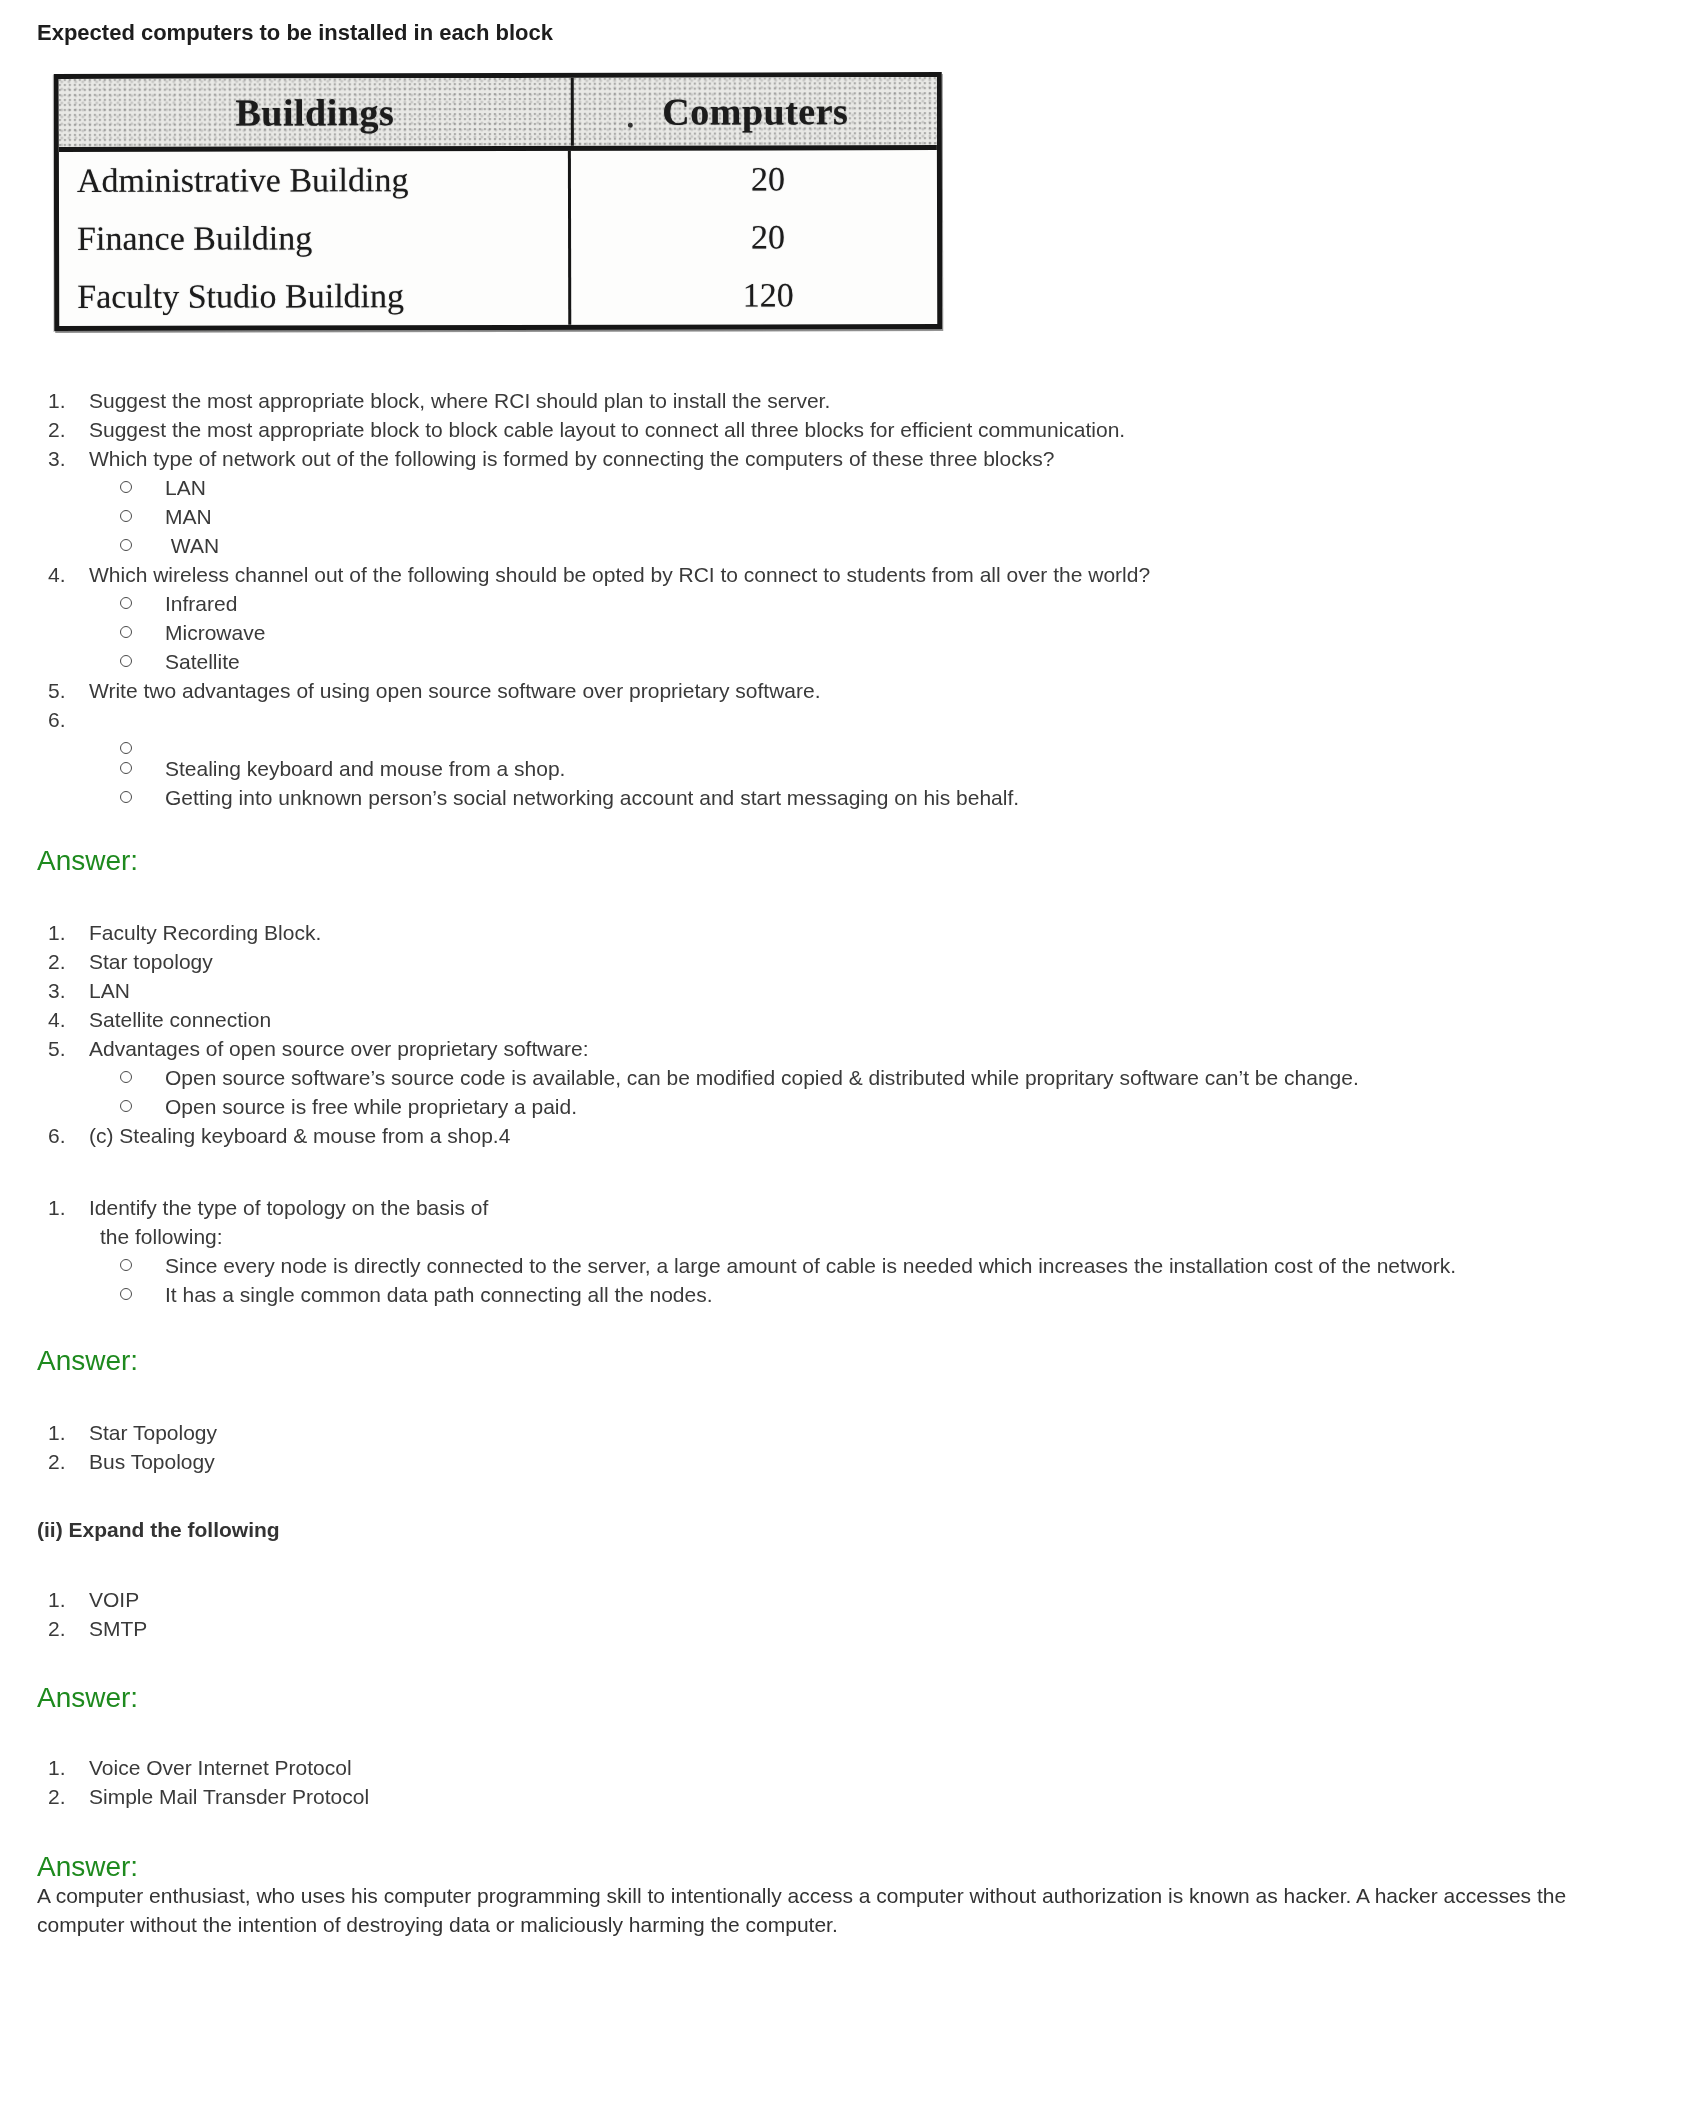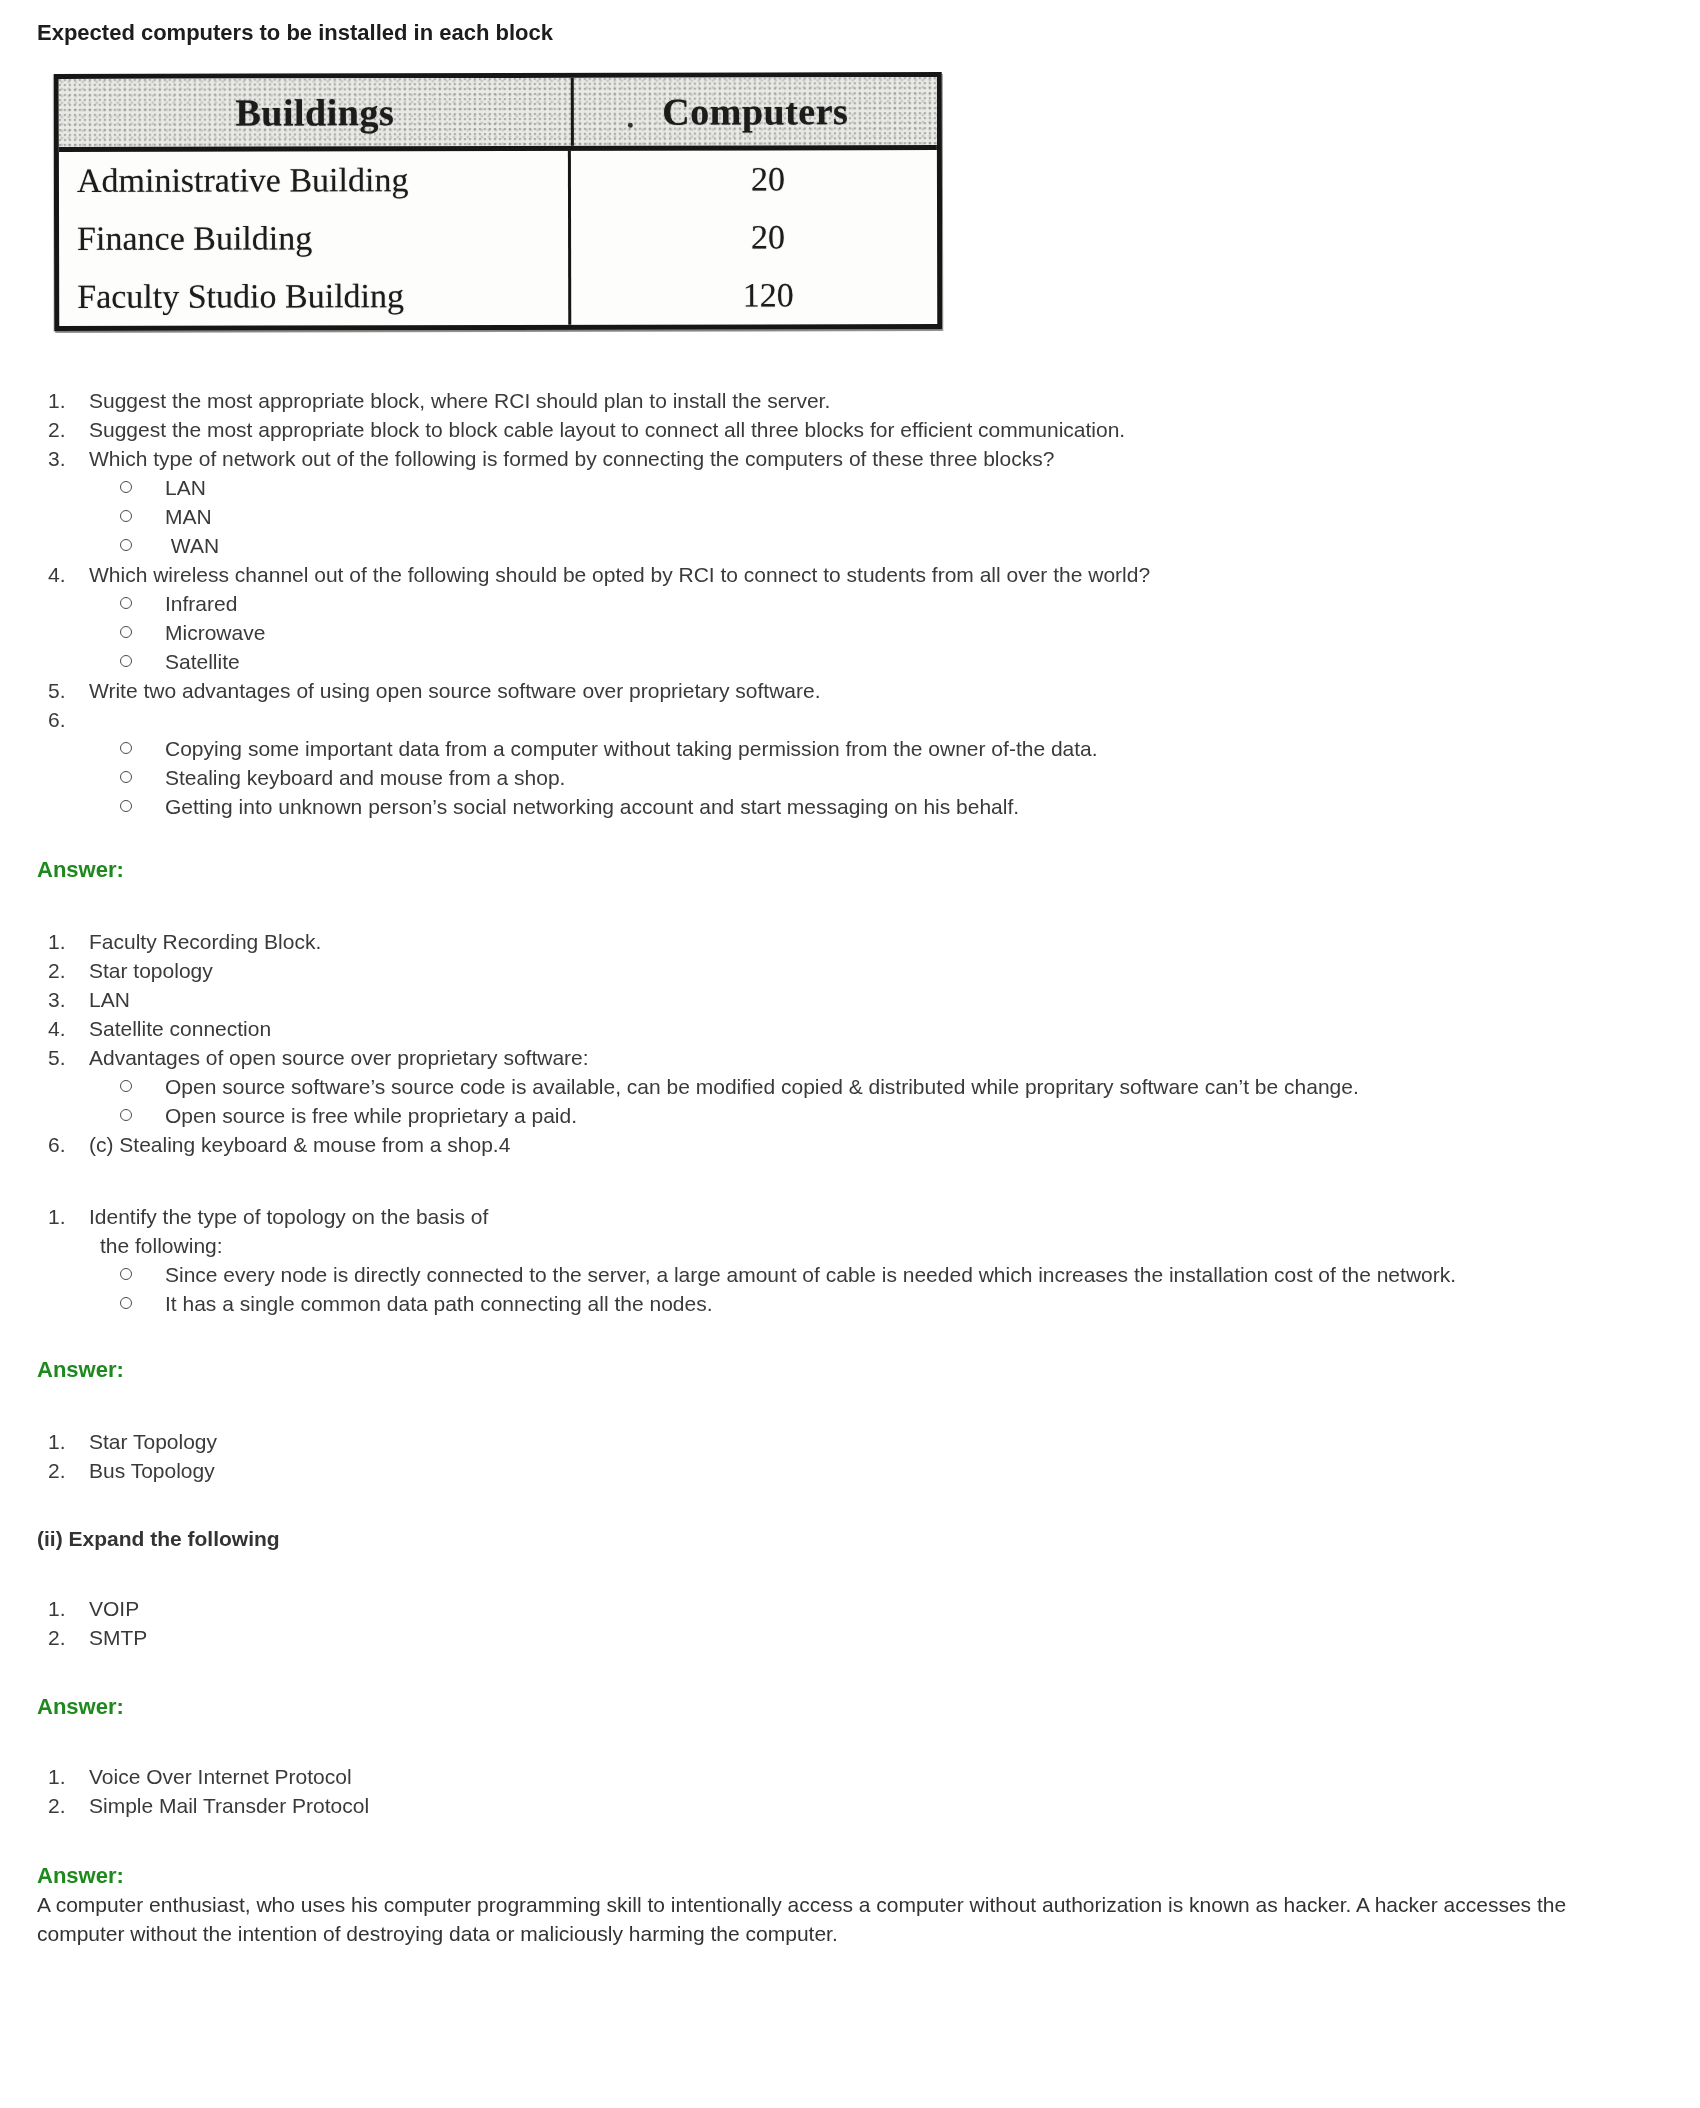"Copying some important data from" span.txt { html: <span>Copying some important data from a computer without taking permission from the owner of-the data.</span> -> none }
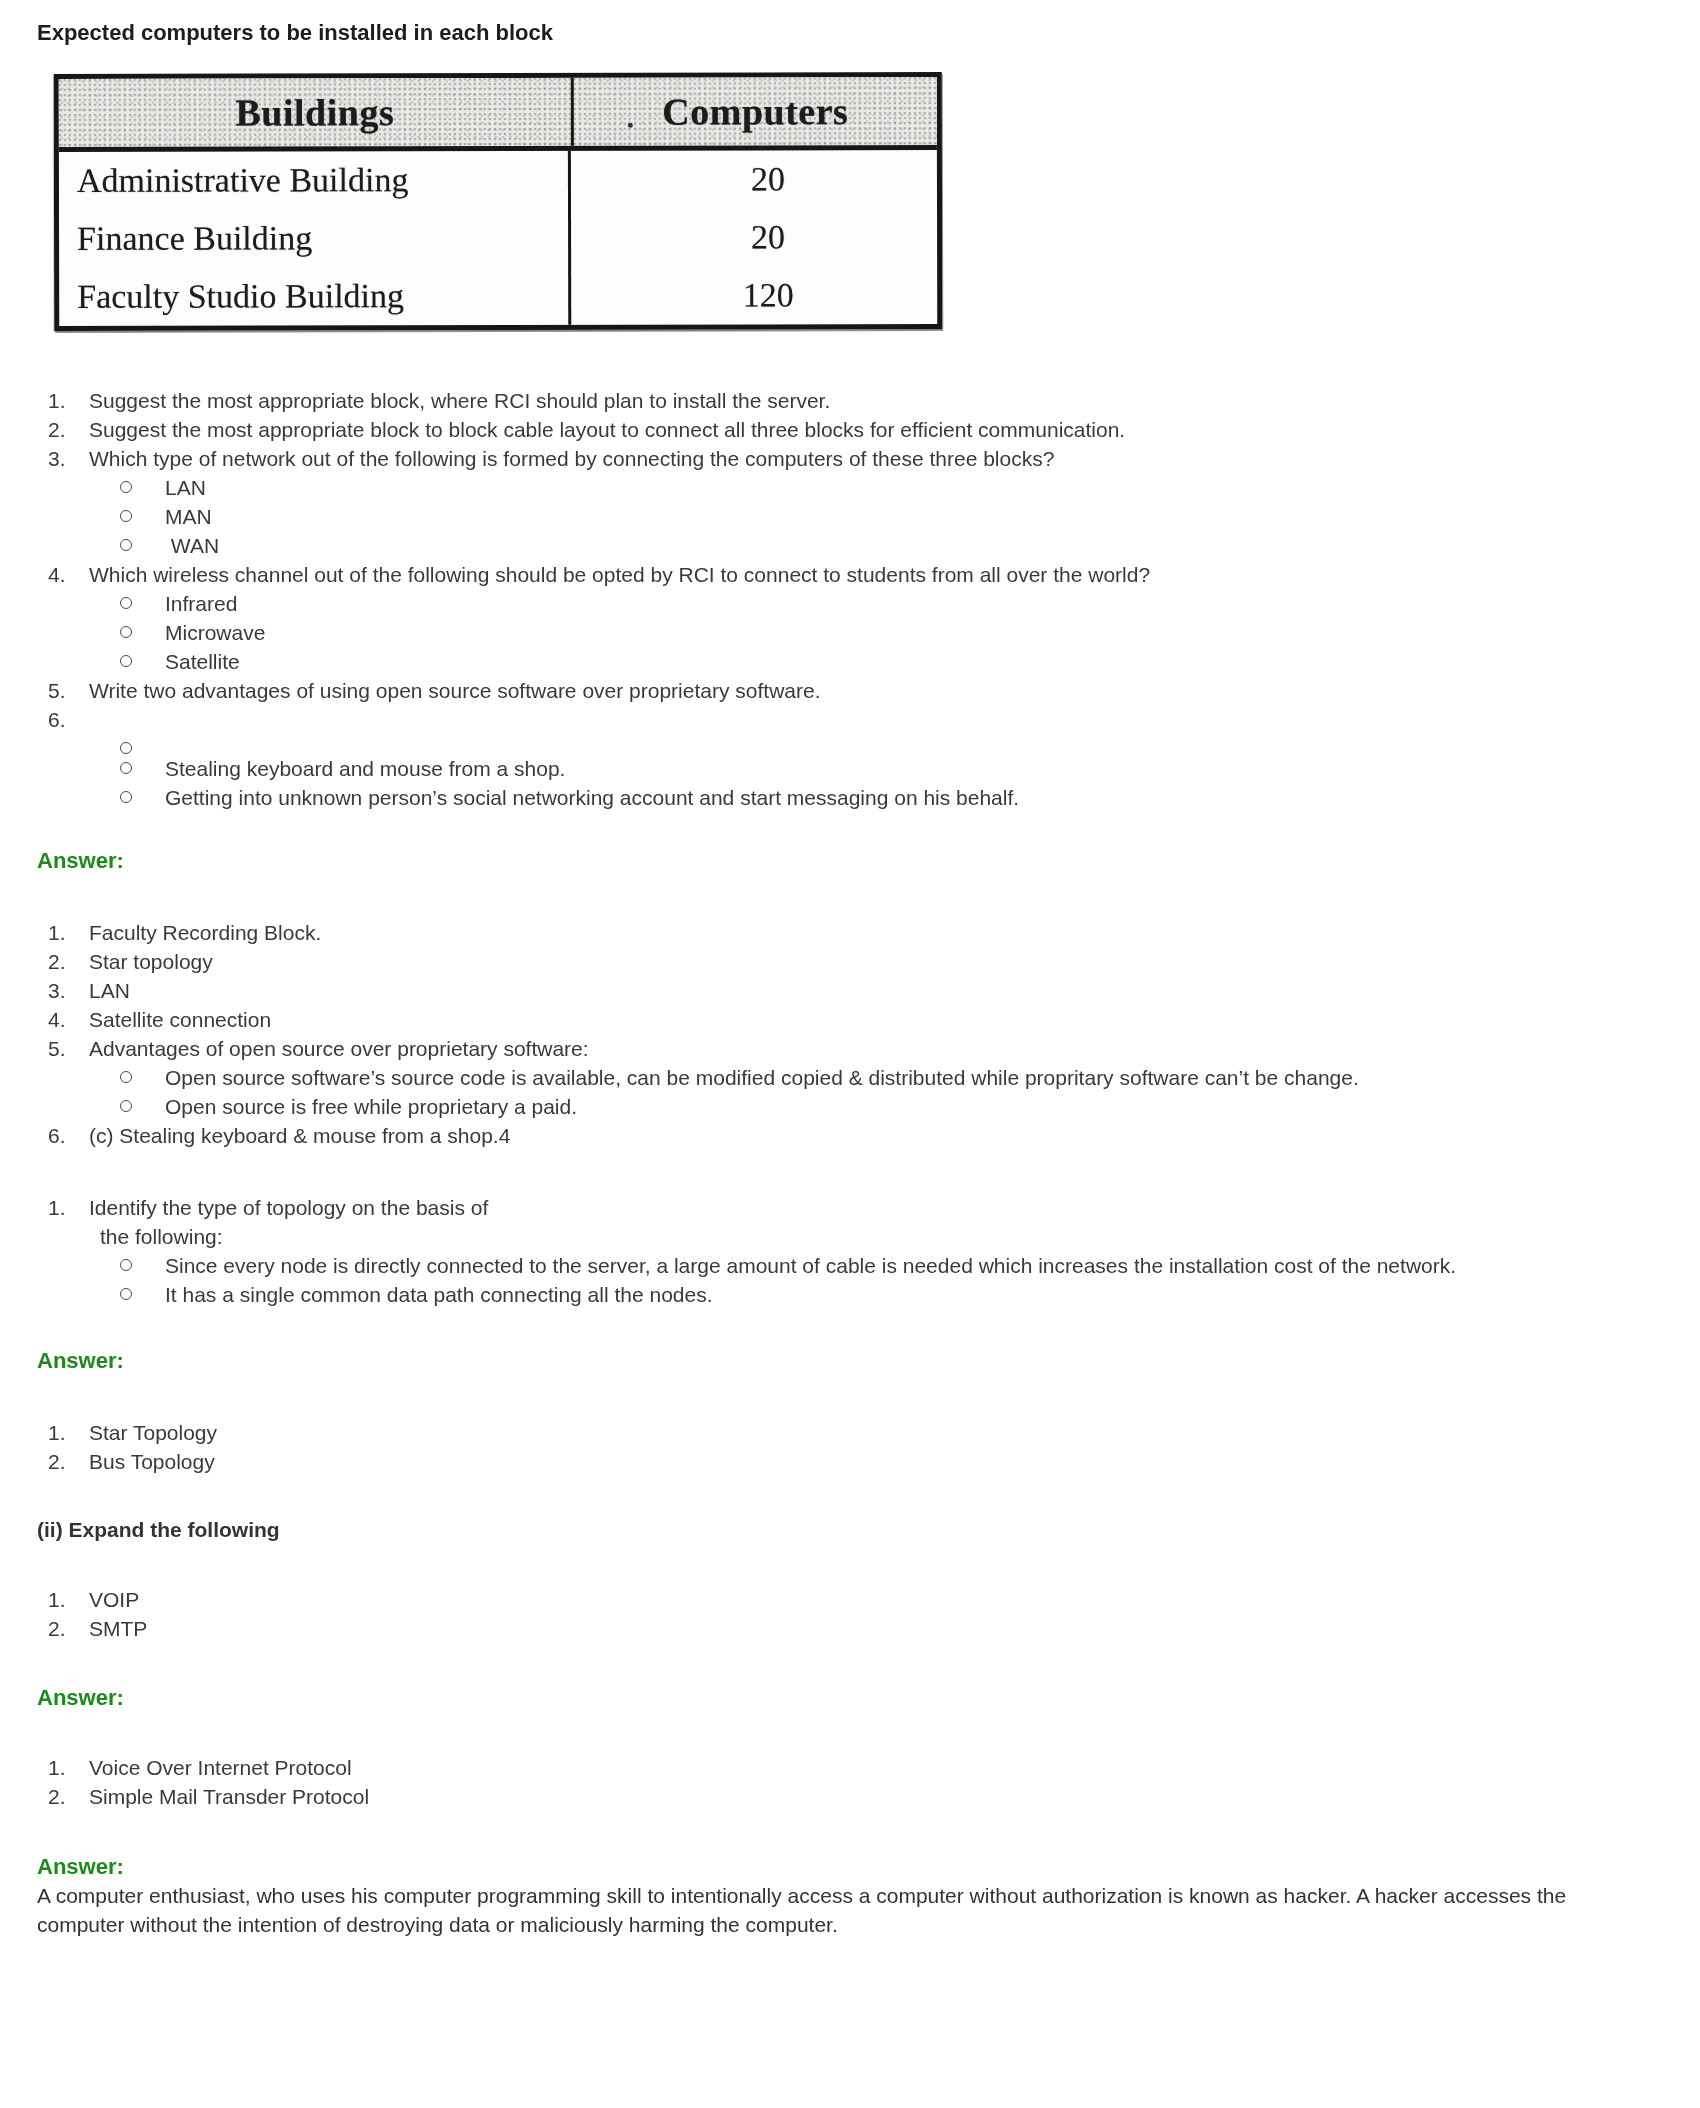"Answer:" .label { font-size: 22px -> 28px; font-weight: bold -> normal }
